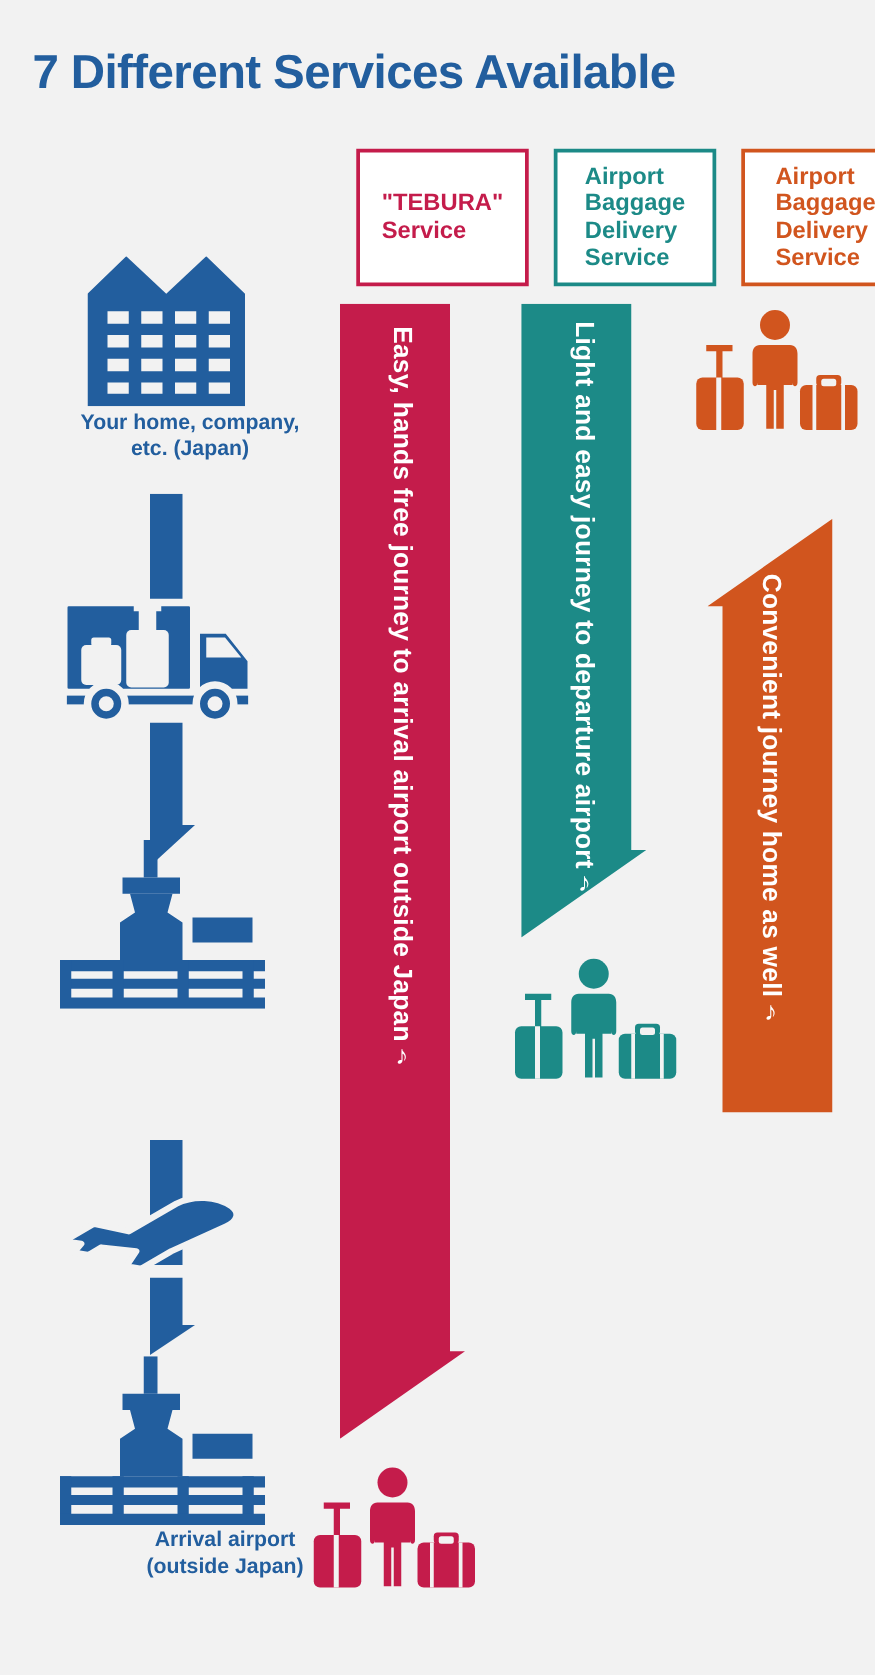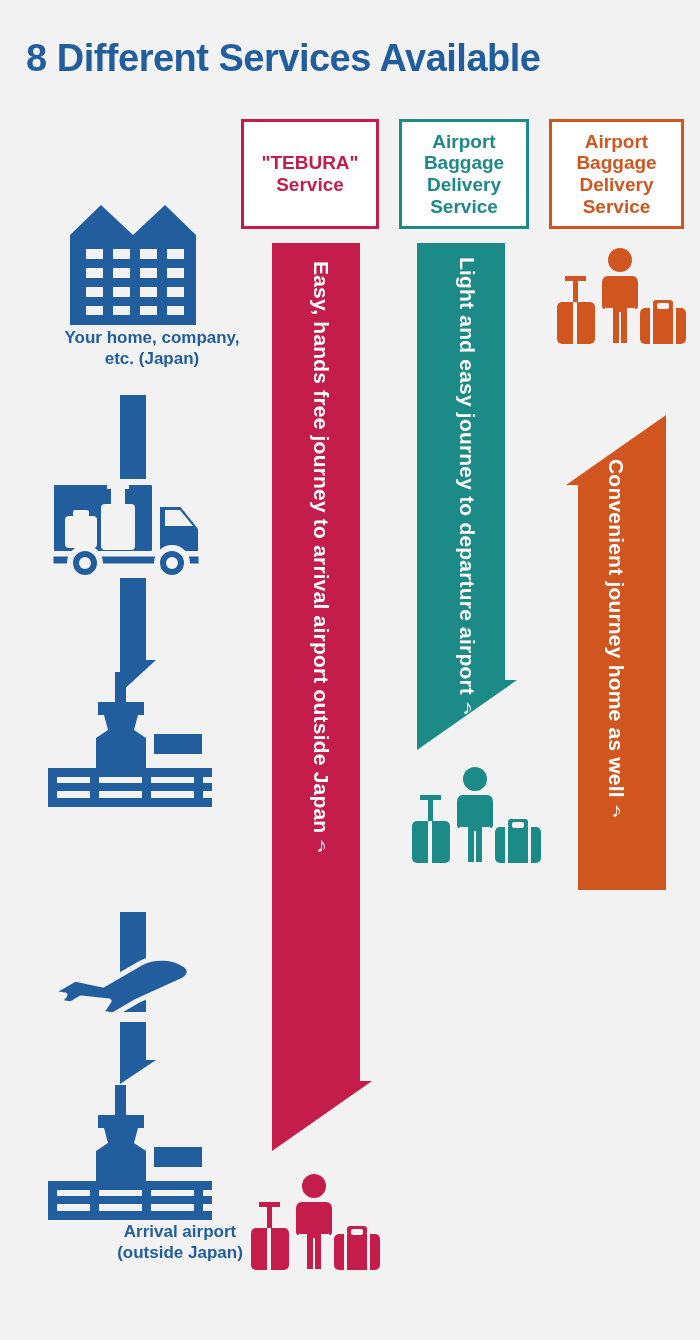"8 Different Services Available" div.page-title { text: 8 -> 7 }
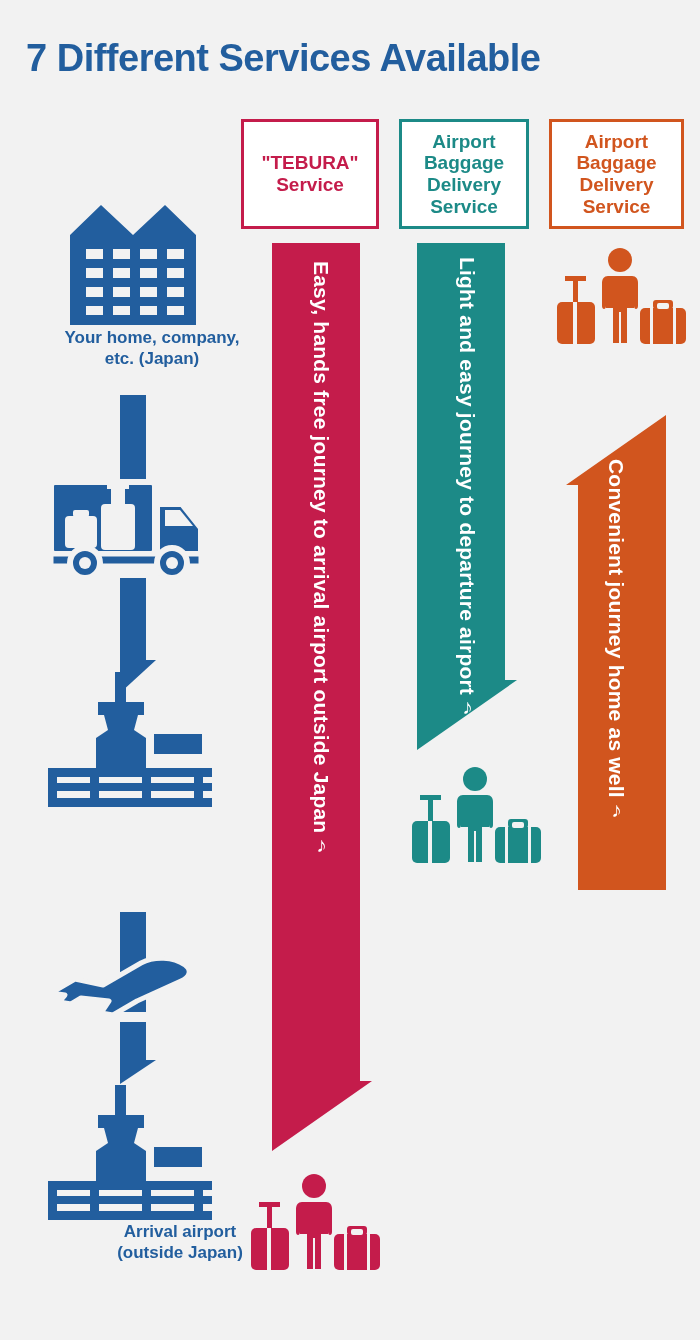"Airport" .service-box { margin-left: none -> 44px; text-align: center -> left }
